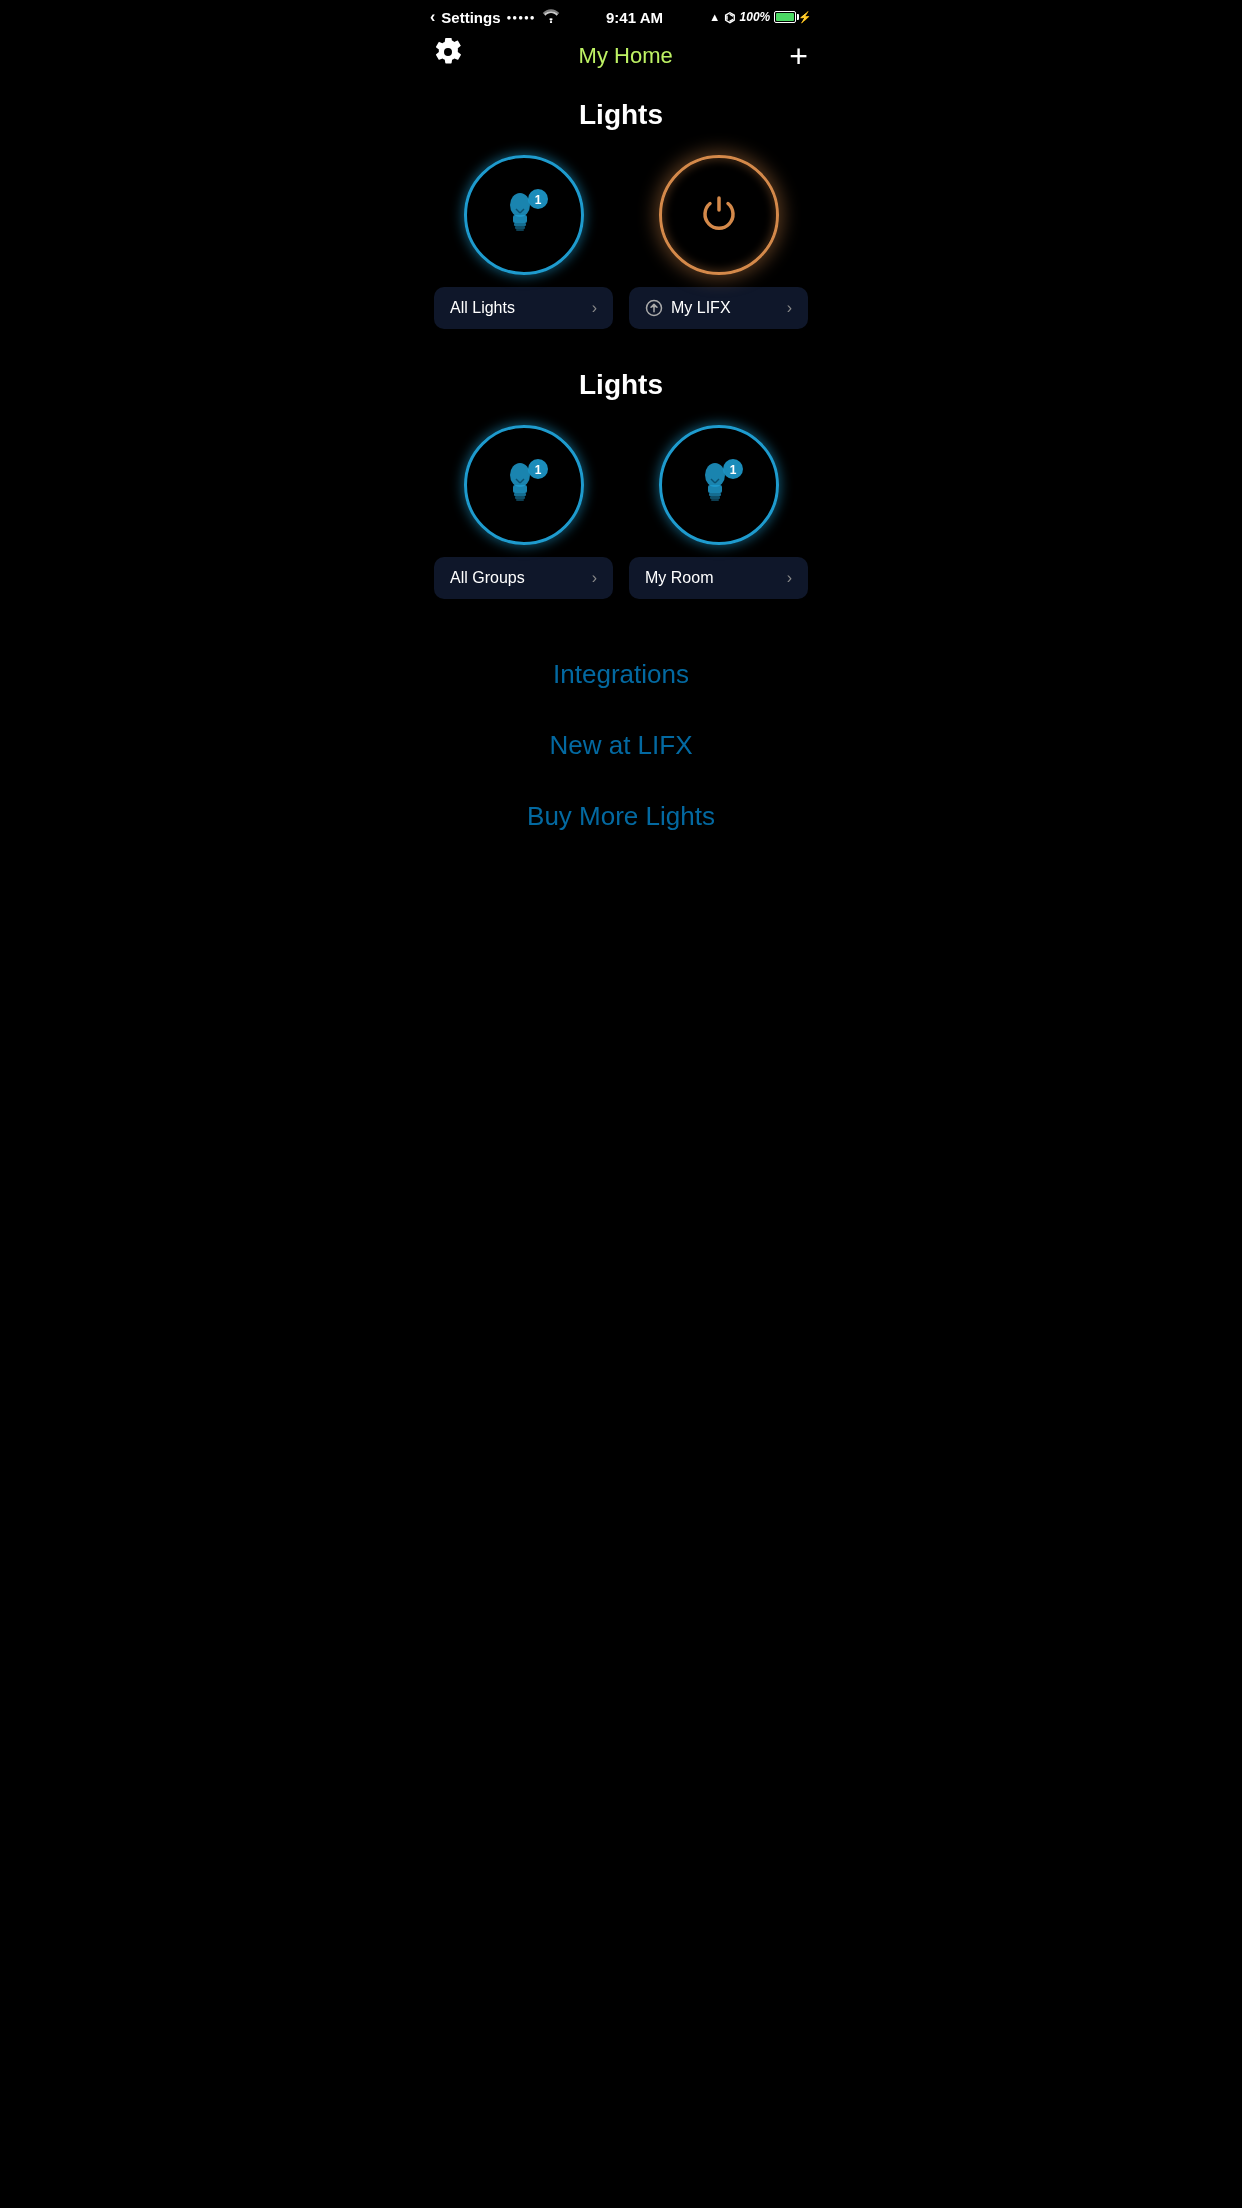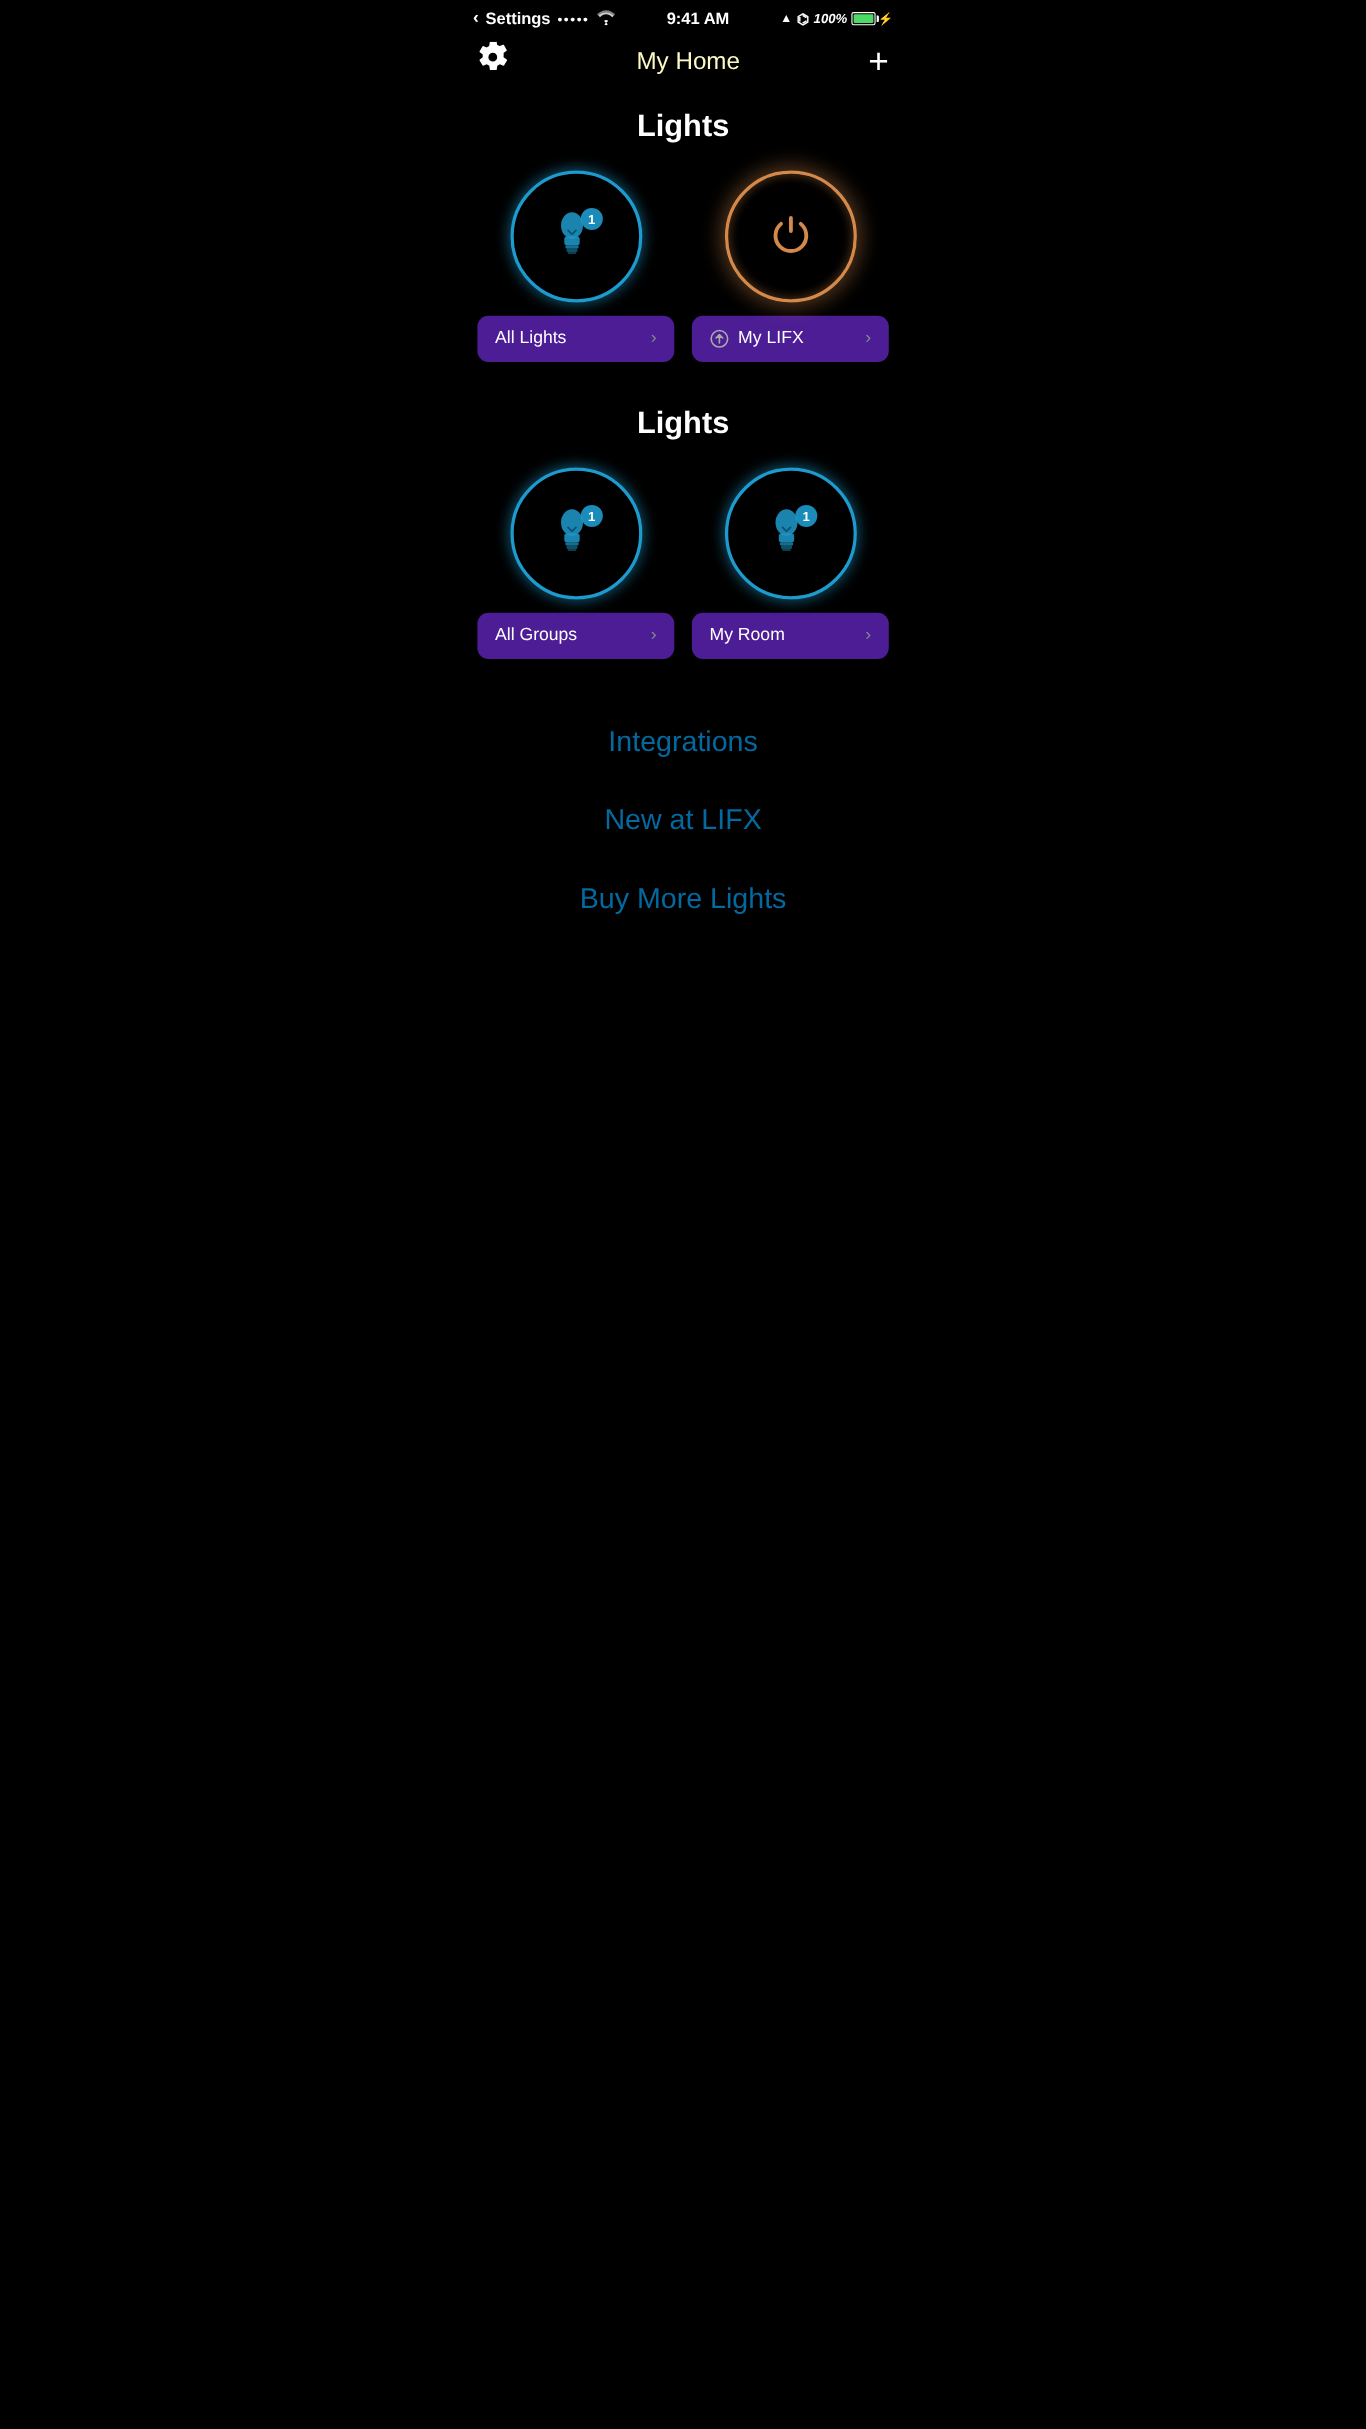"My Home" .nav-title { color: #fef9c3 -> #bef264 }
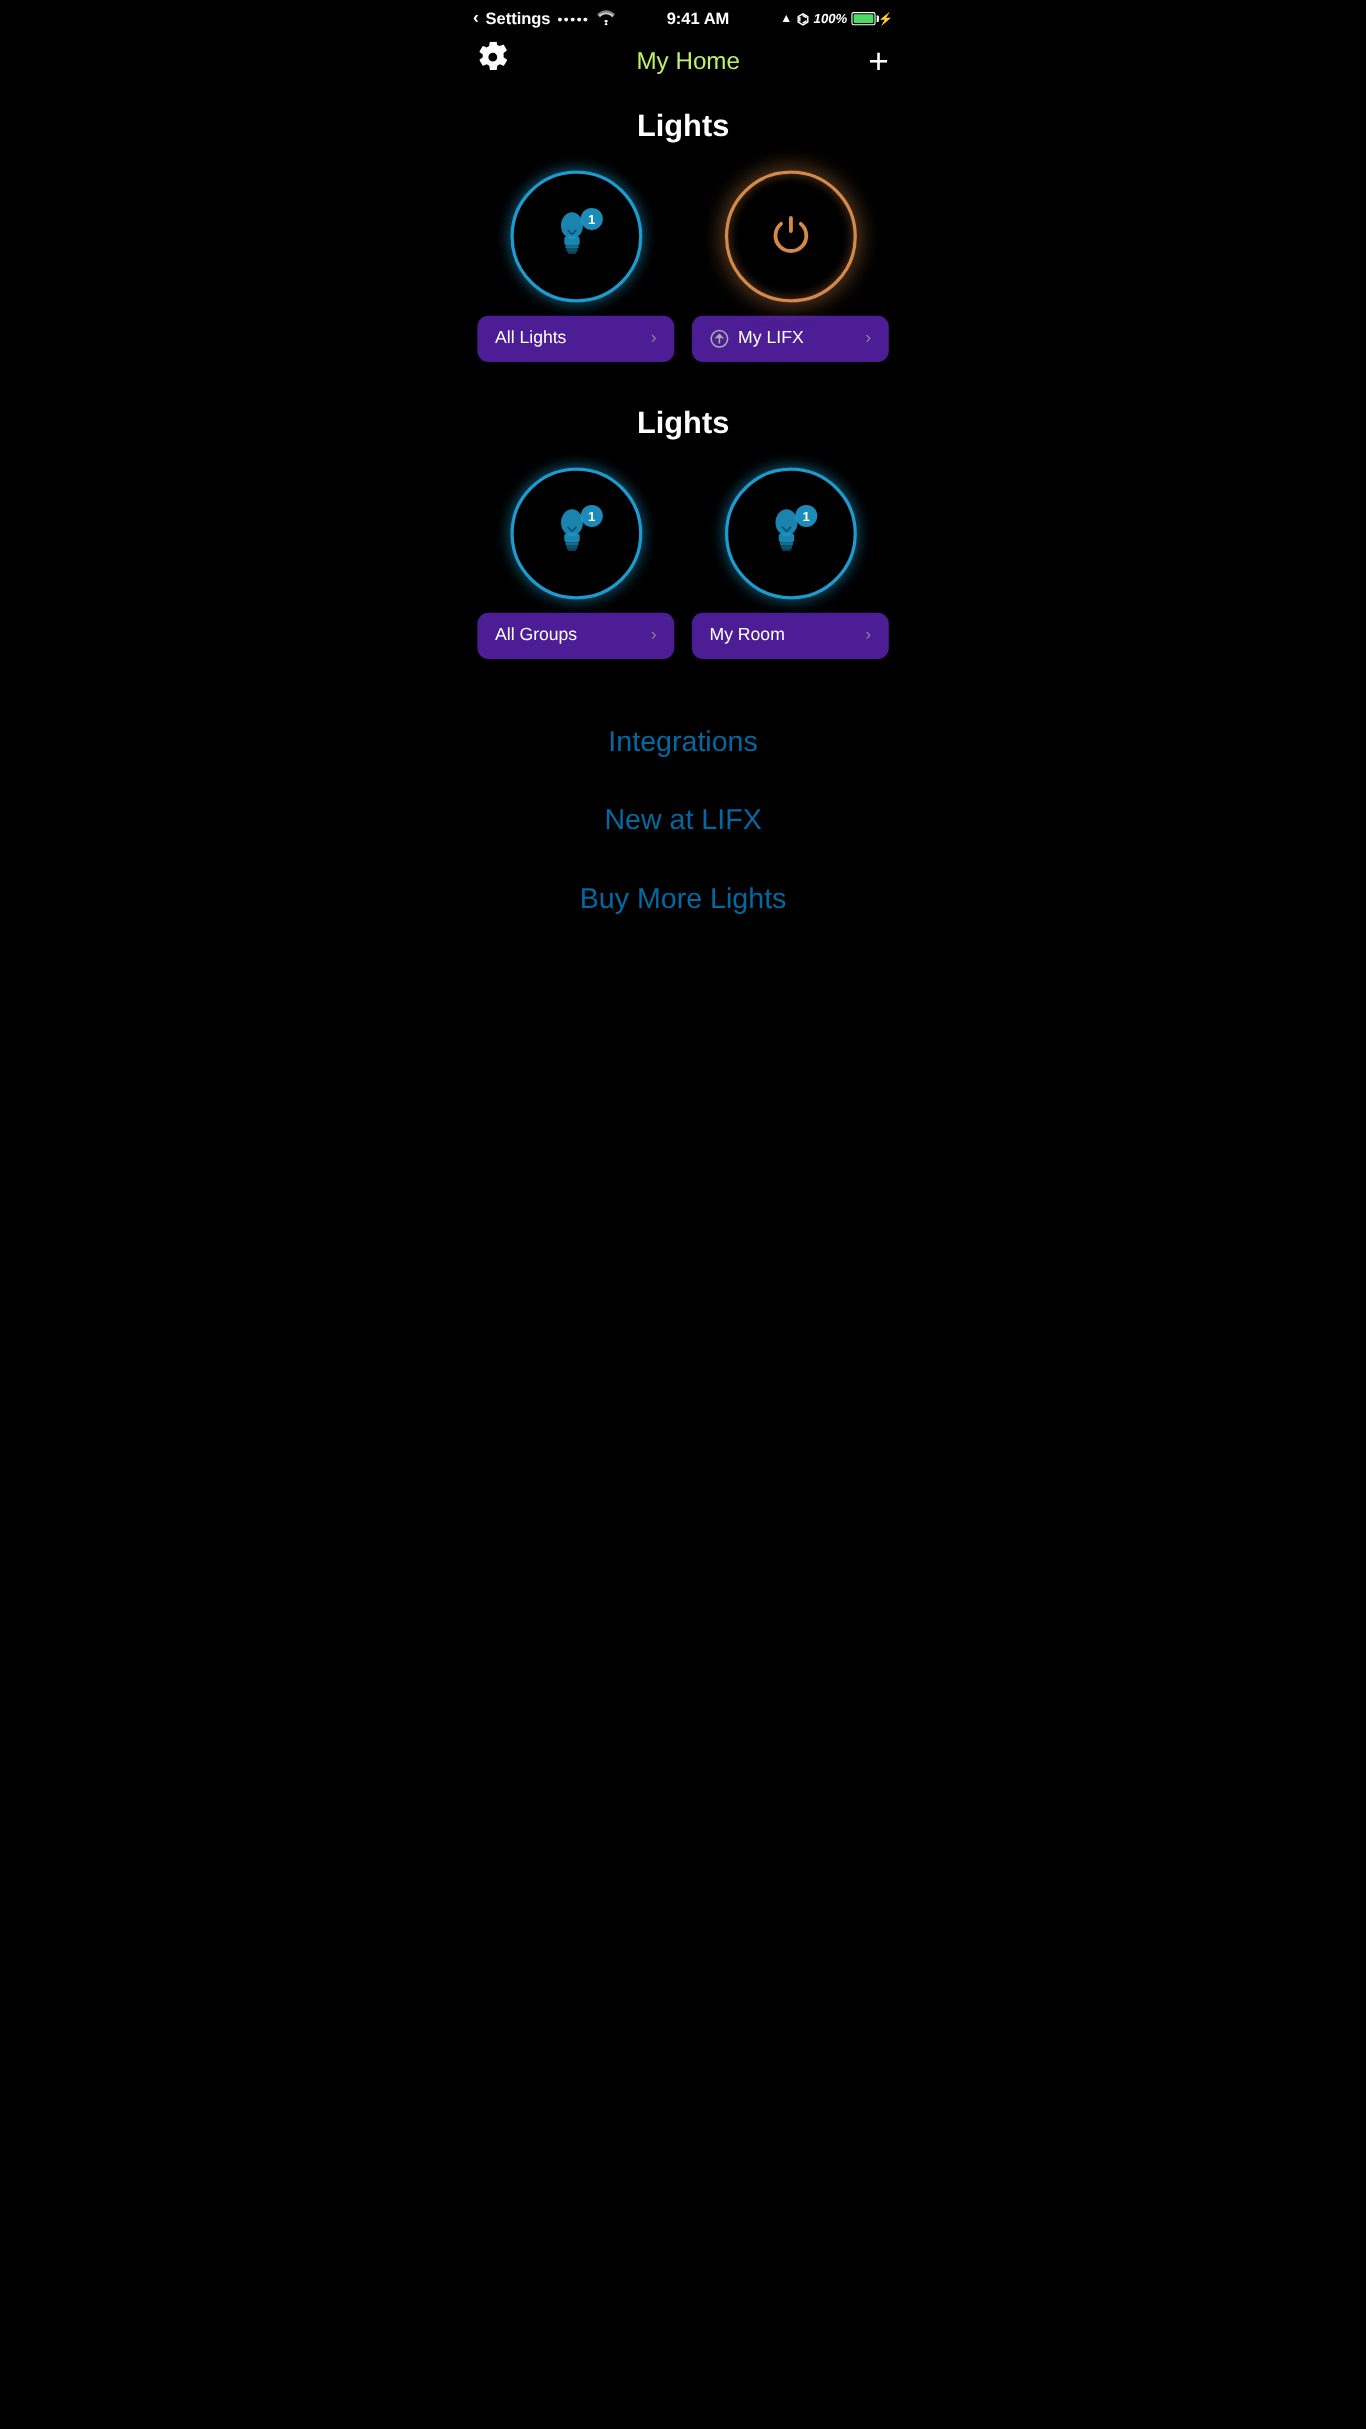"All Lights" .item-label { background: #4c1d95 -> #0f172a }
